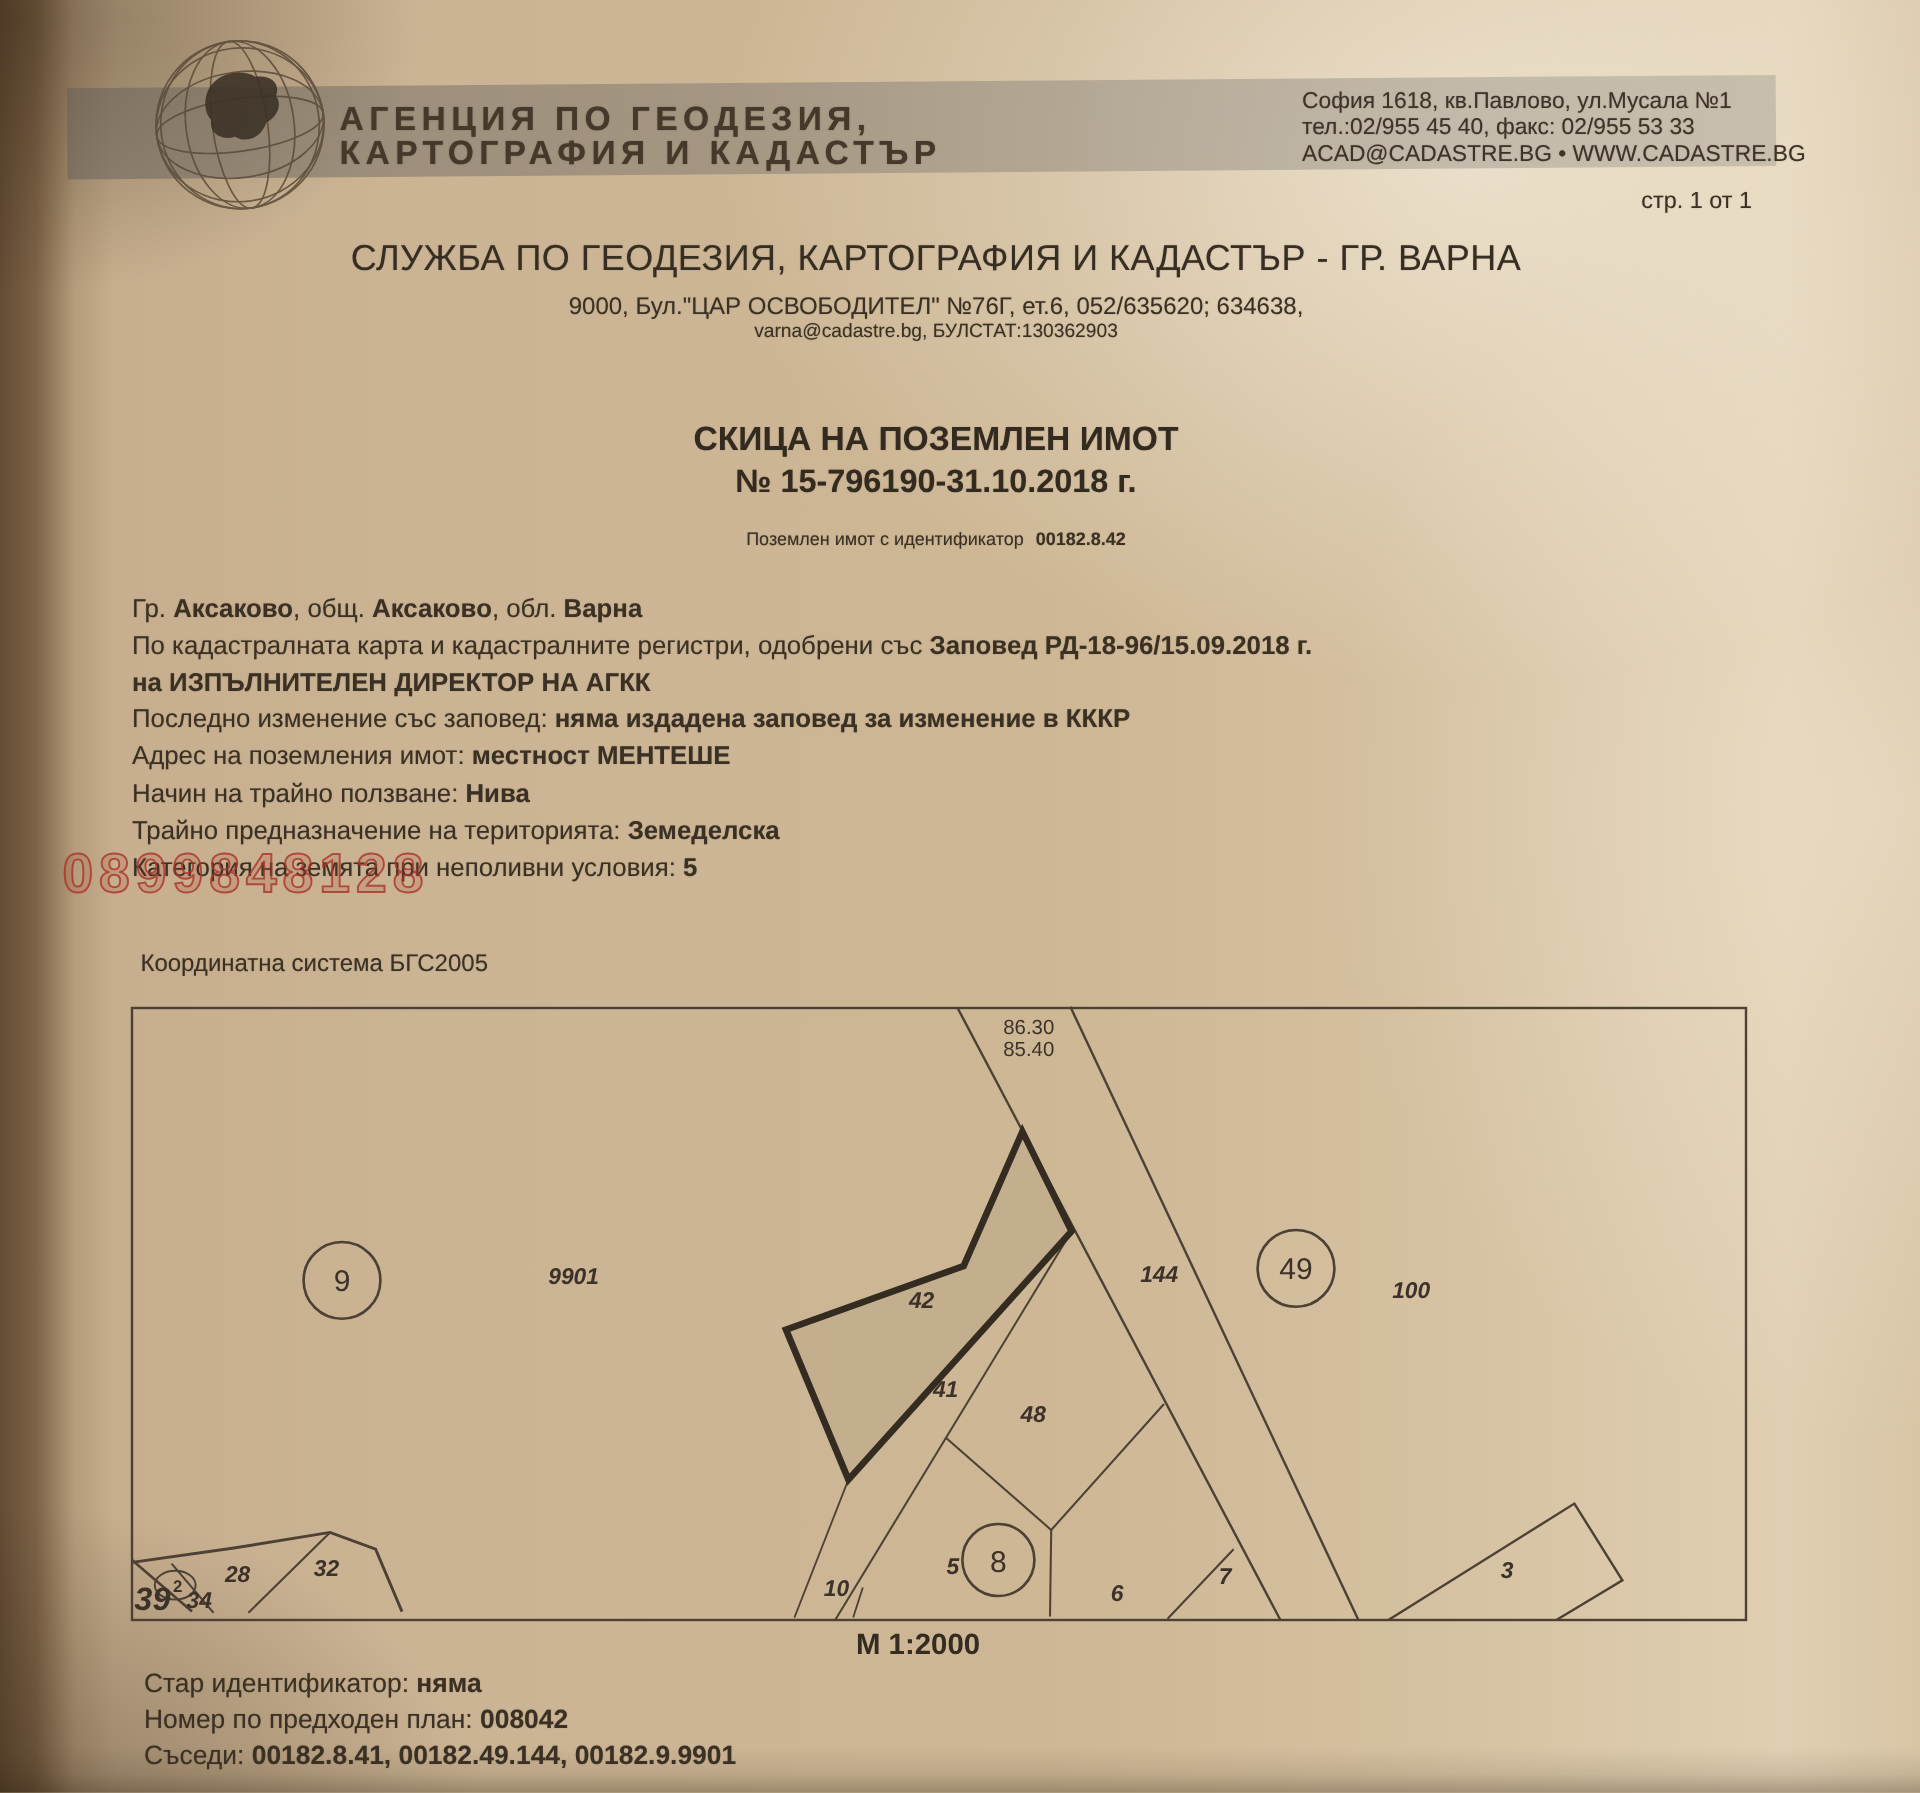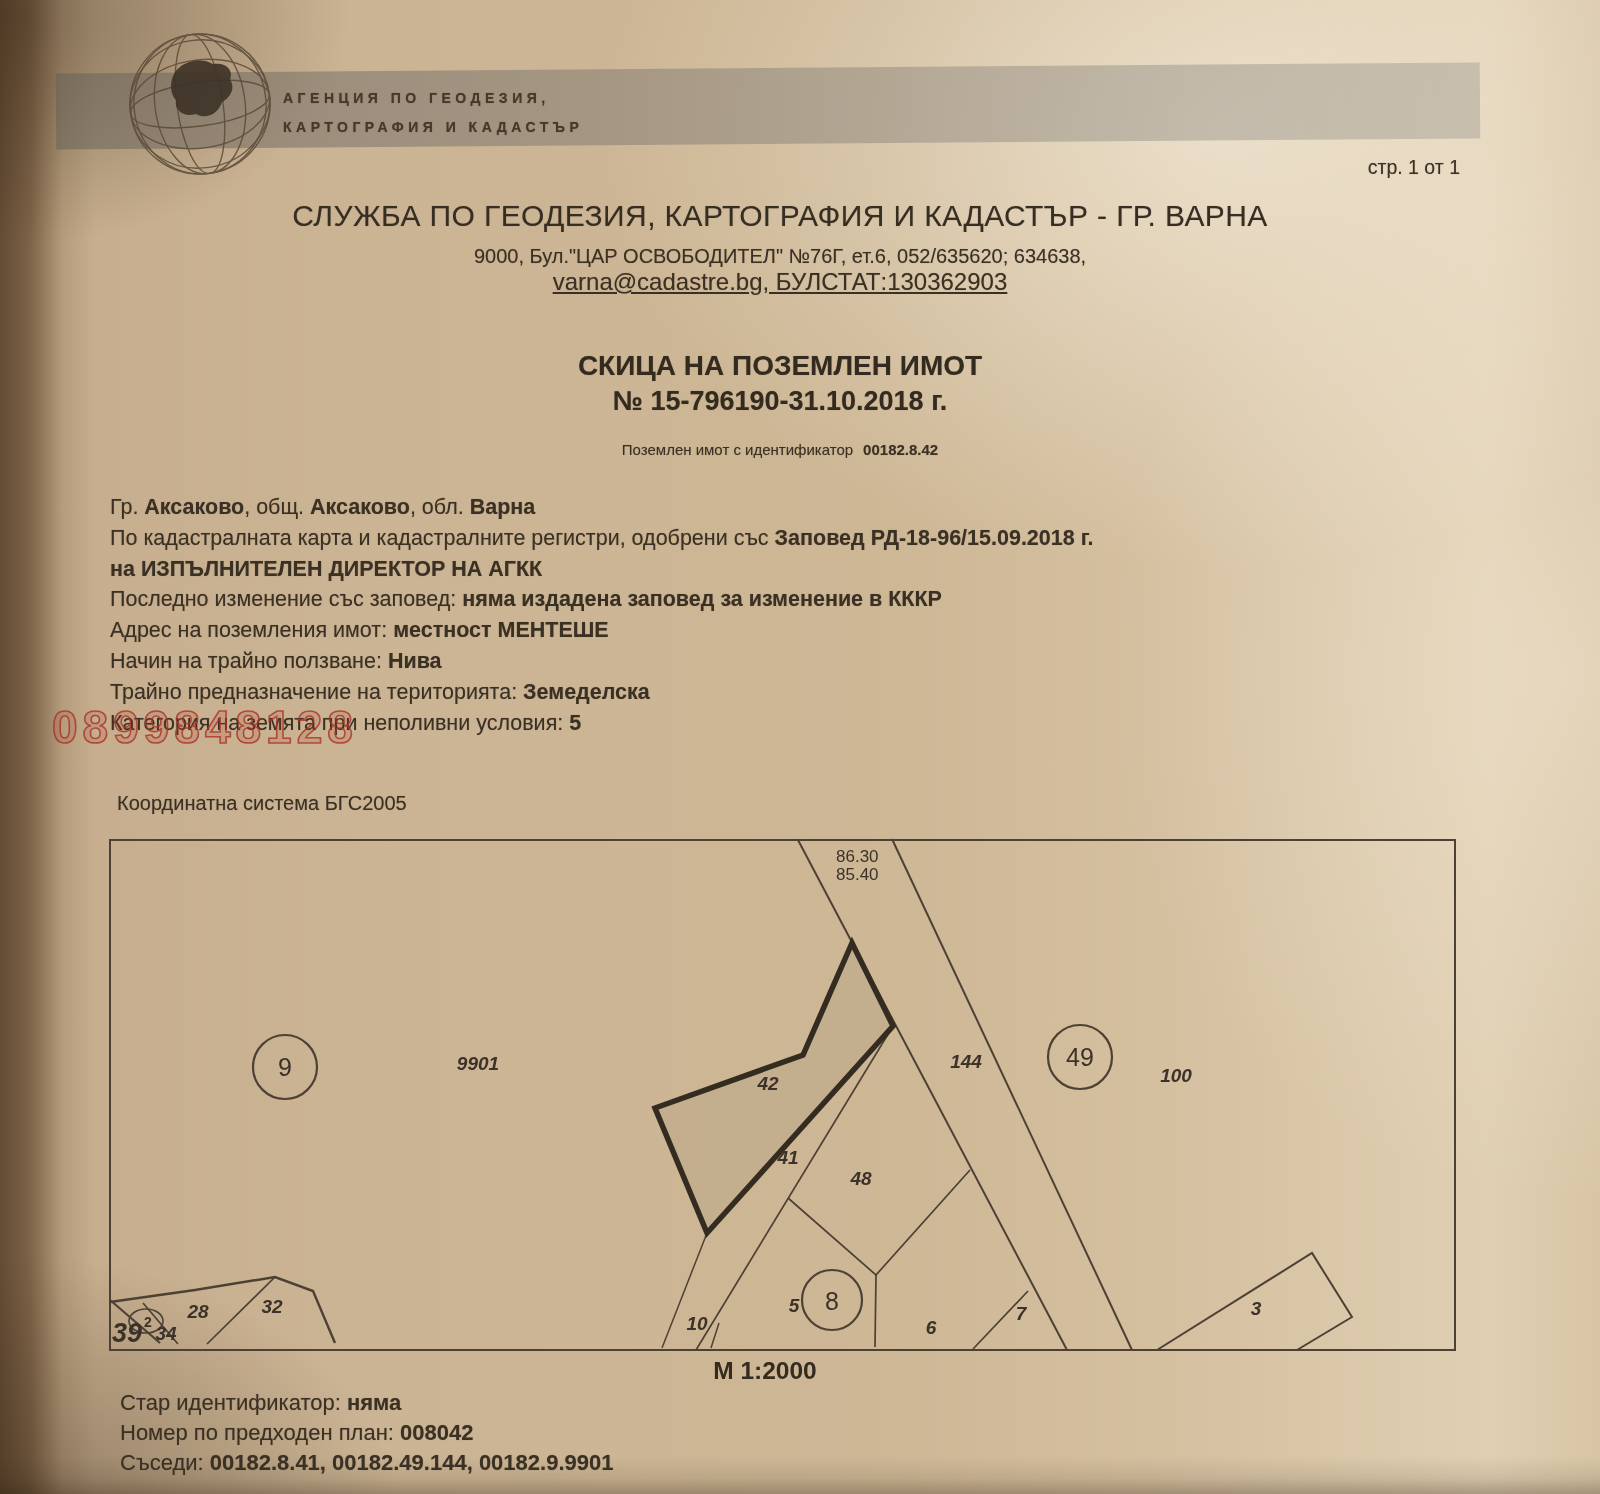"АГЕНЦИЯ ПО ГЕОДЕЗИЯ," .agency { font-size: 14px -> 28px }
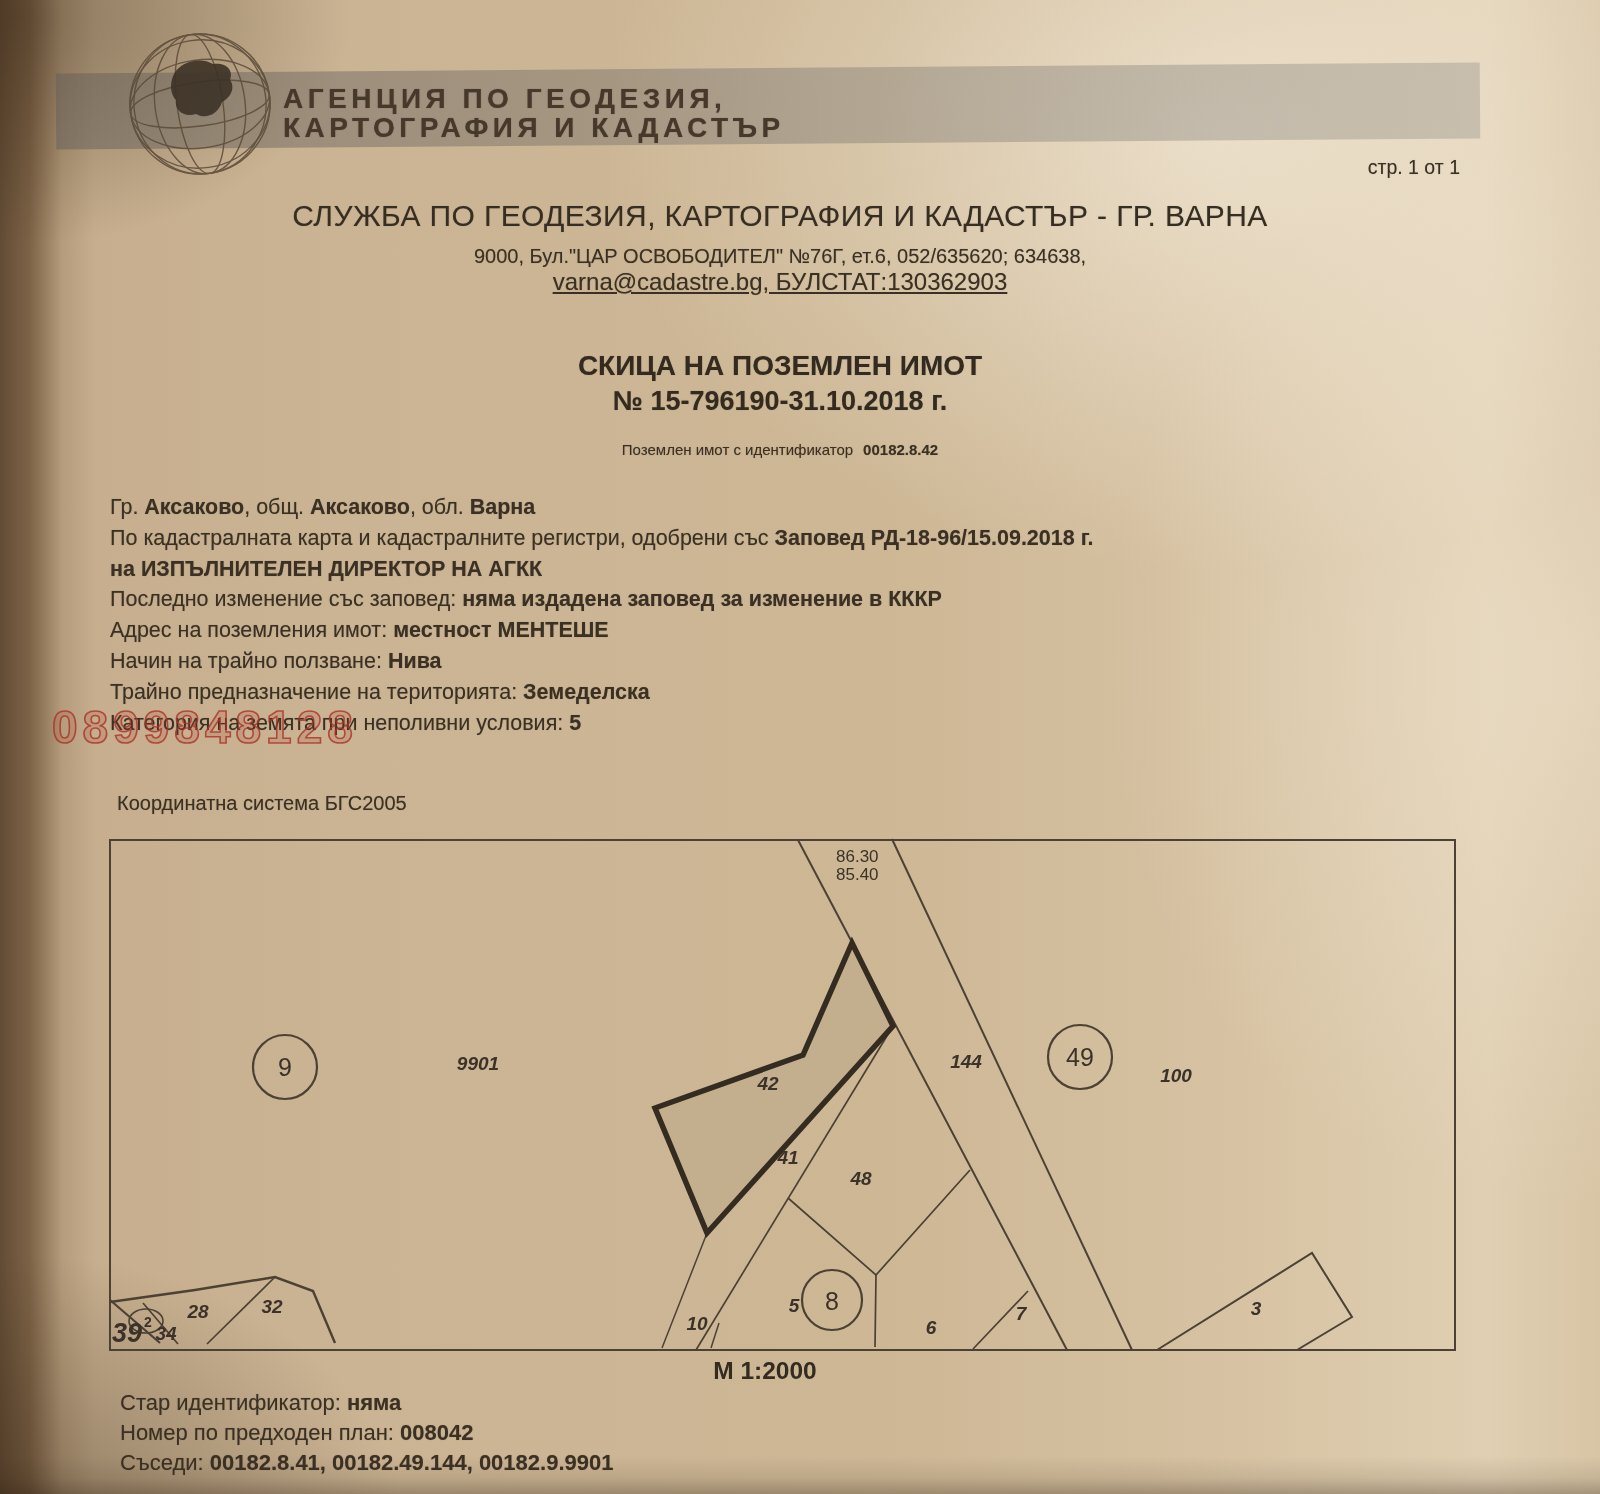"София 1618, кв.Павлово, ул.Мусала №1" div.hq { html: none -> <div> <div>София 1618, кв.Павлово, ул.Мусала №1</div> <div>тел.:02/955 45 40, факс: 02/955 53 33</div> <div>ACAD@CADASTRE.BG • WWW.CADASTRE.BG</div> </div> }
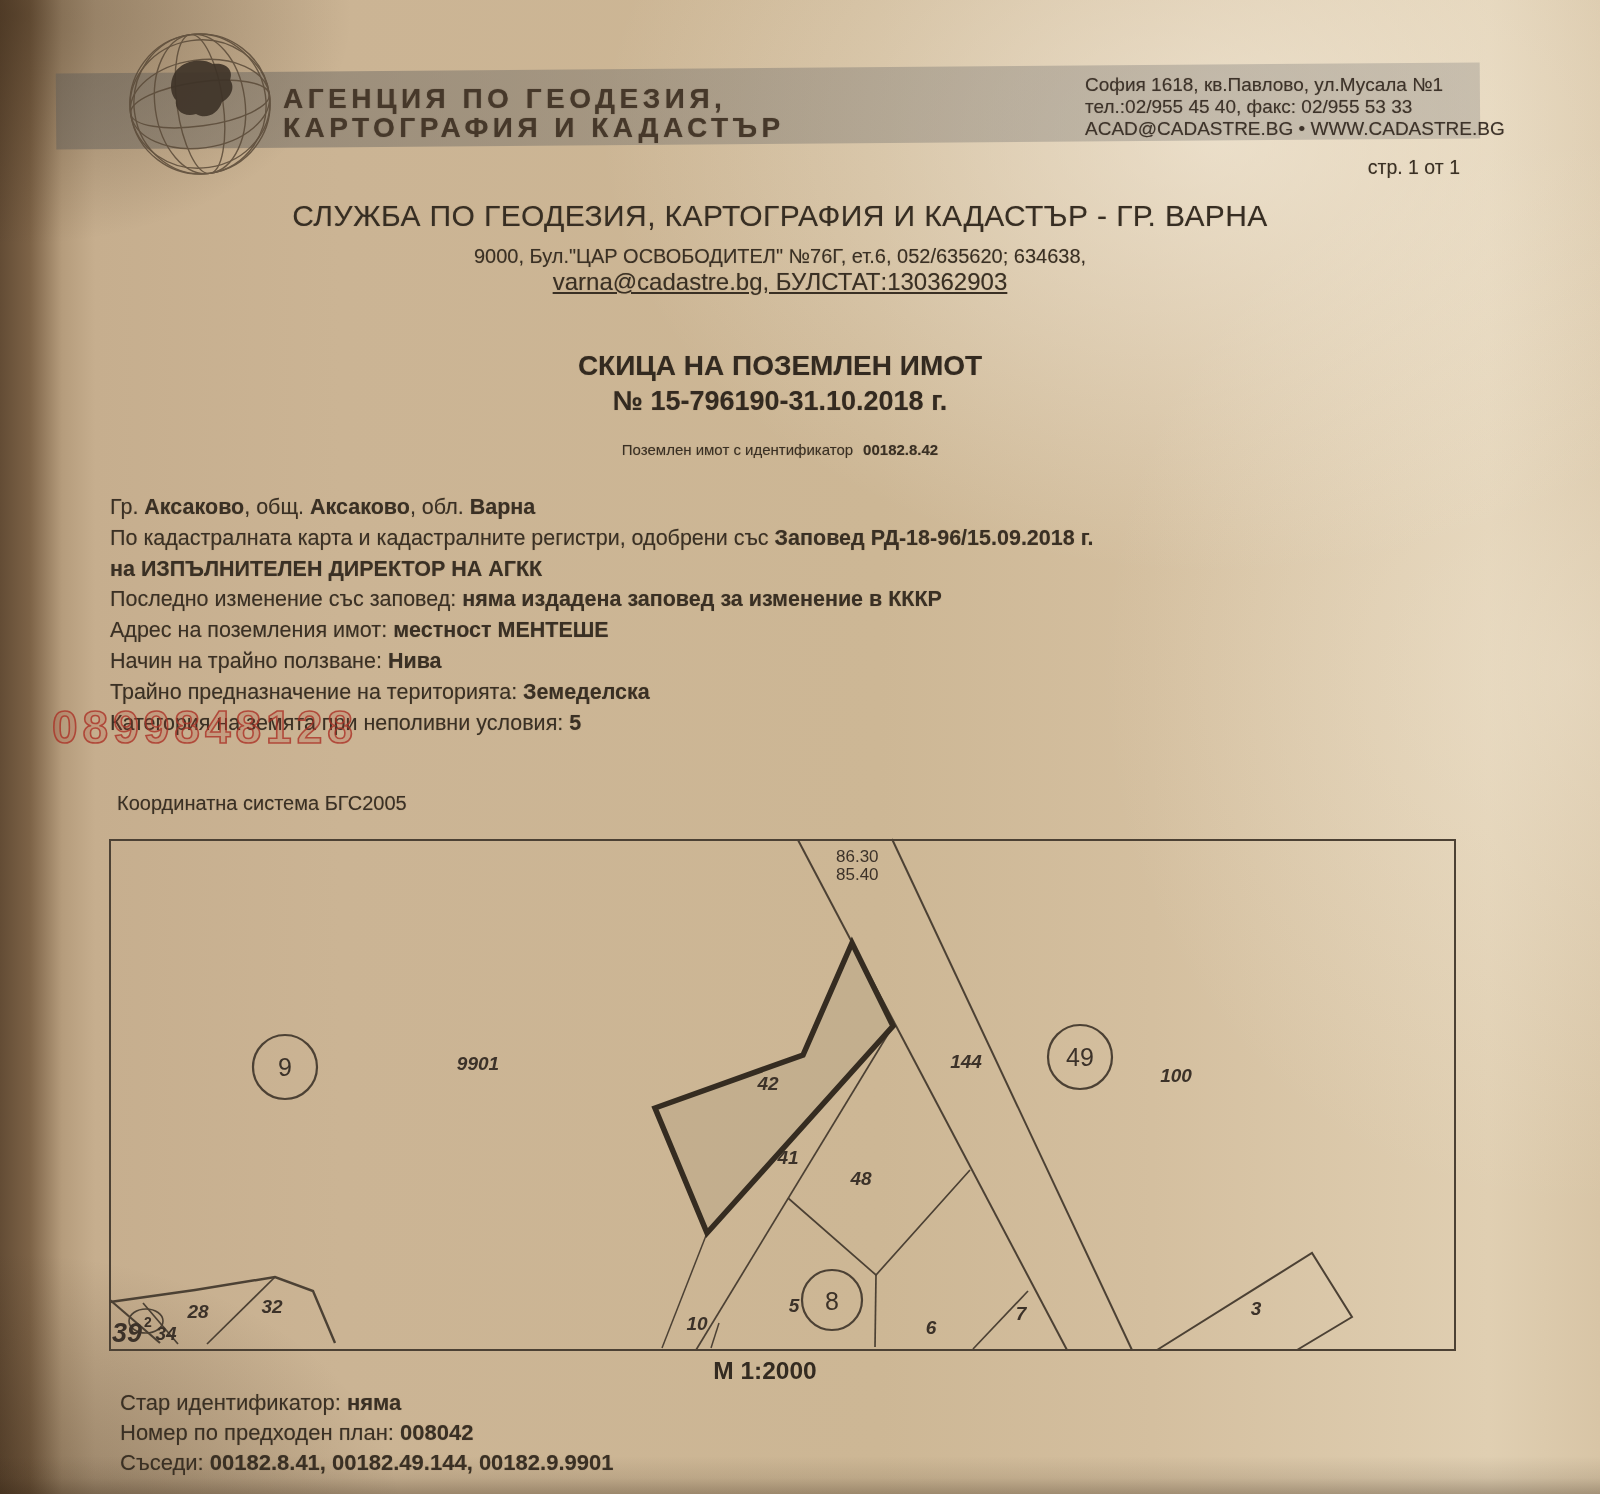"varna@cadastre.bg, БУЛСТАТ:130362903" .office-contact { font-size: 24px -> 16px; text-decoration: underline -> none }
